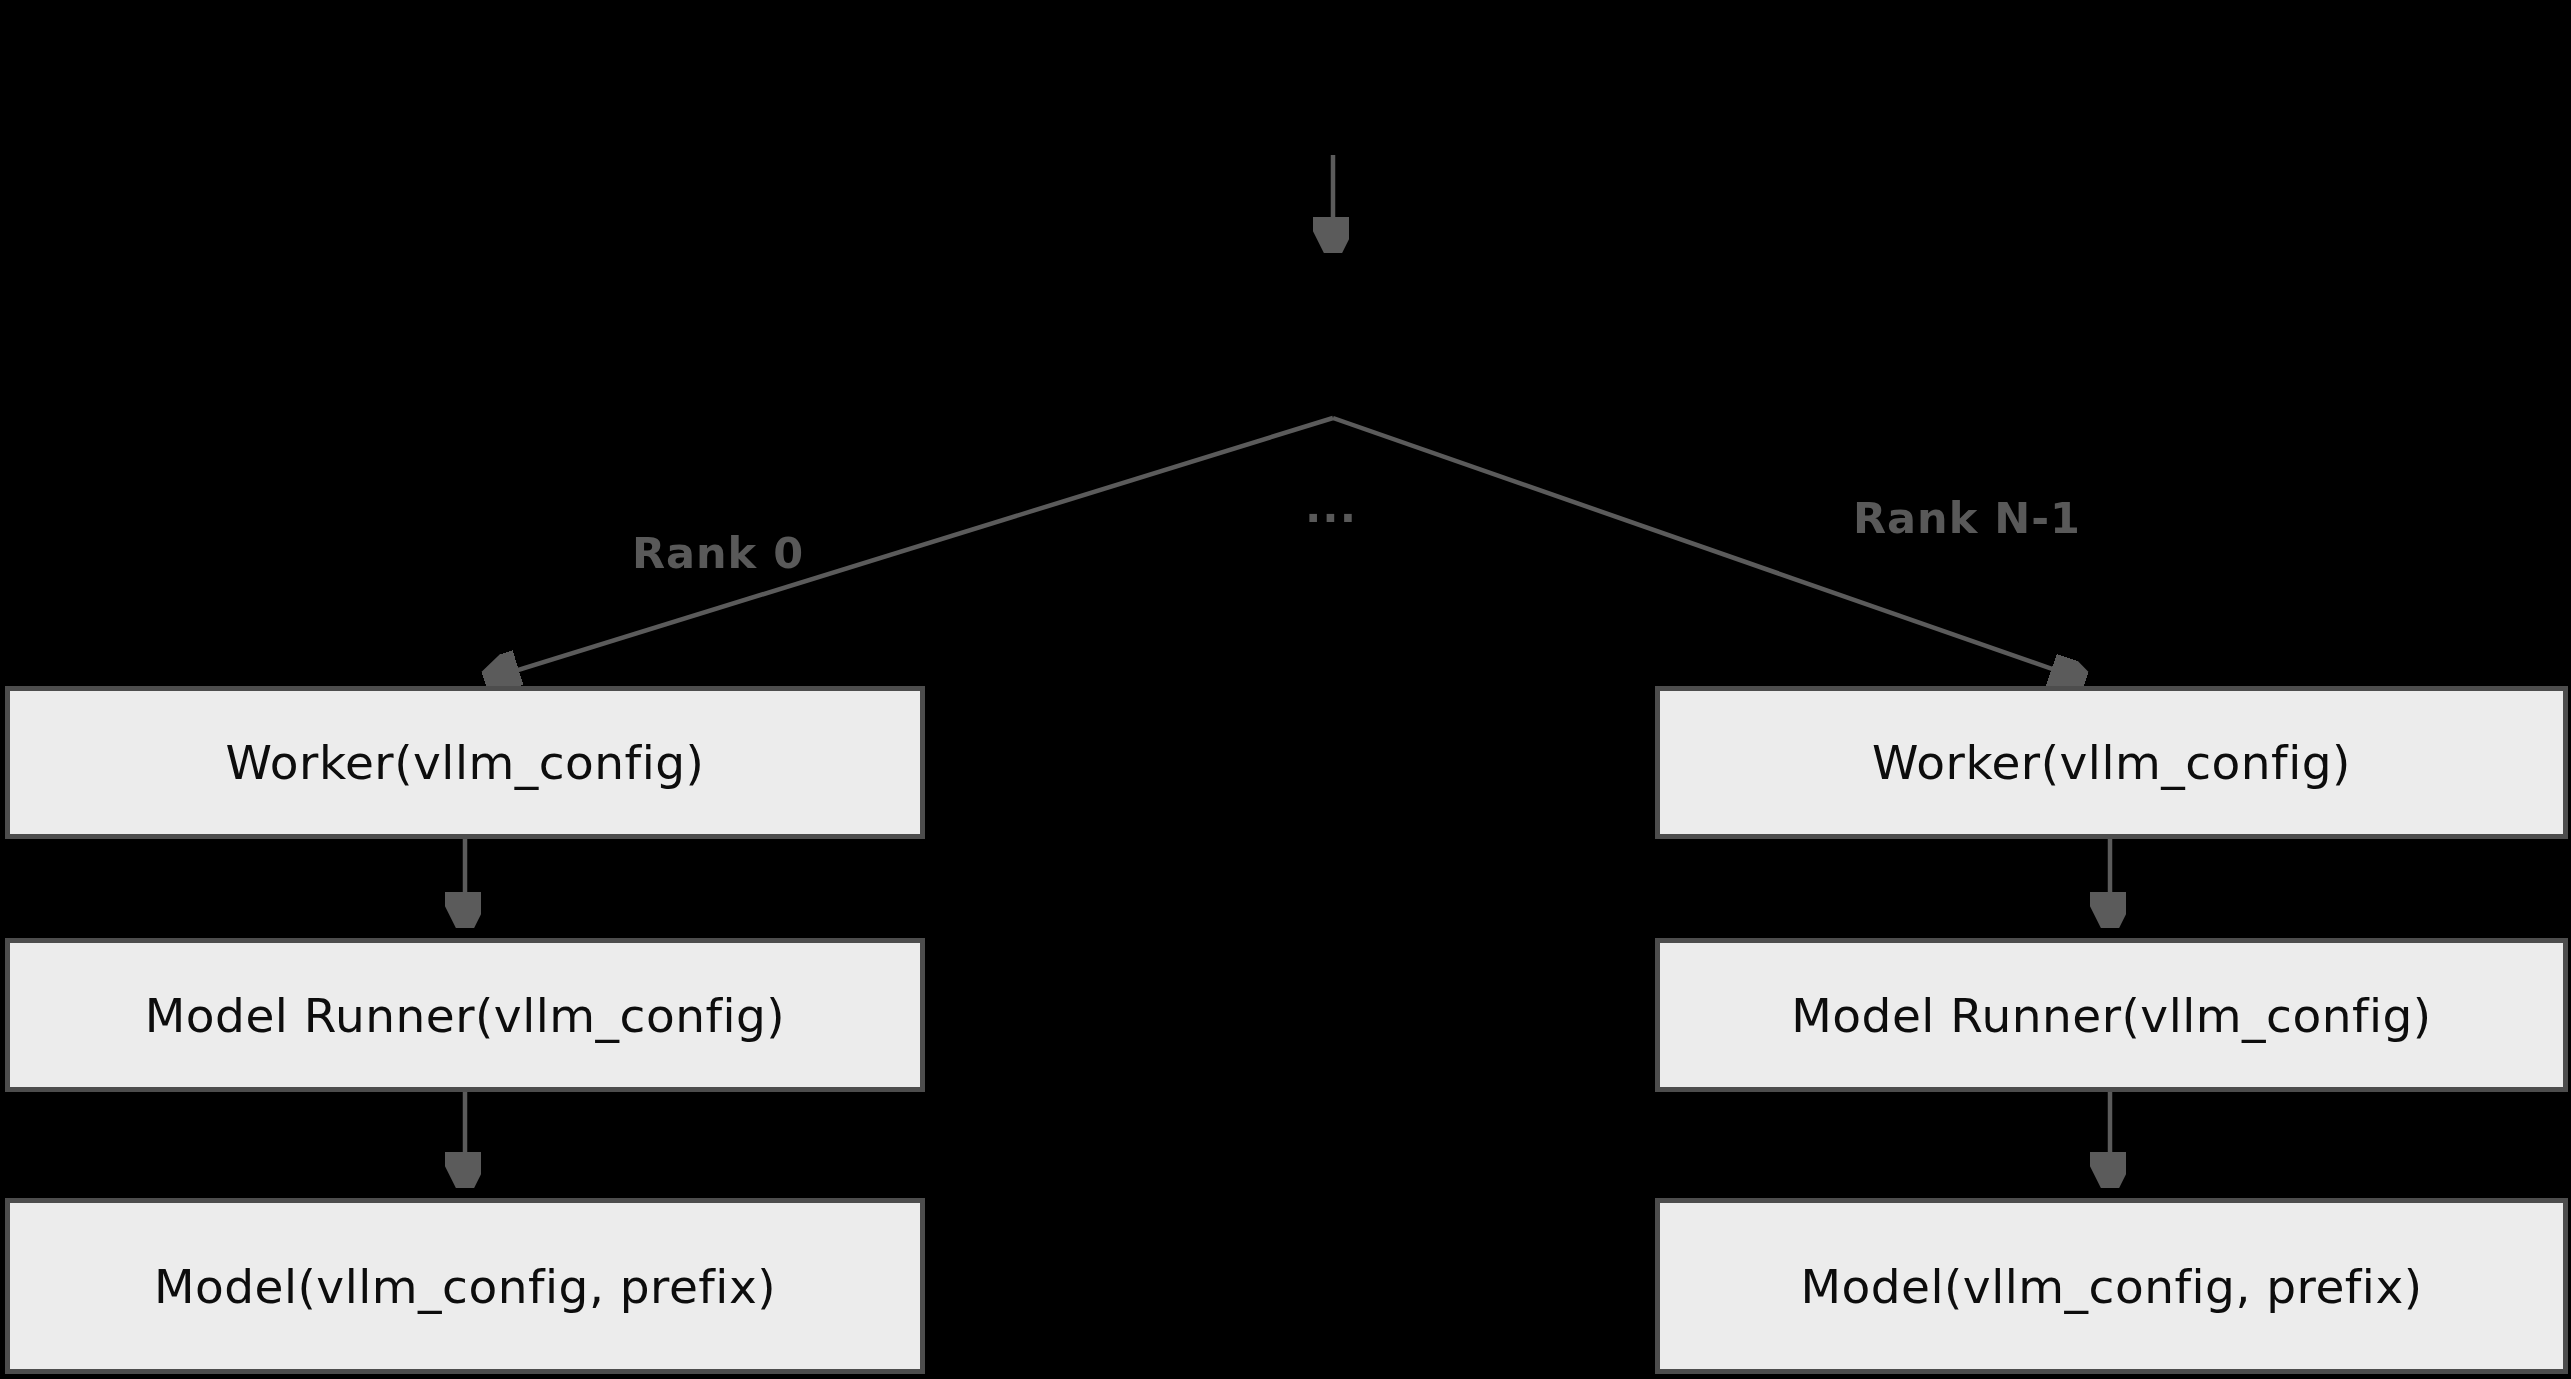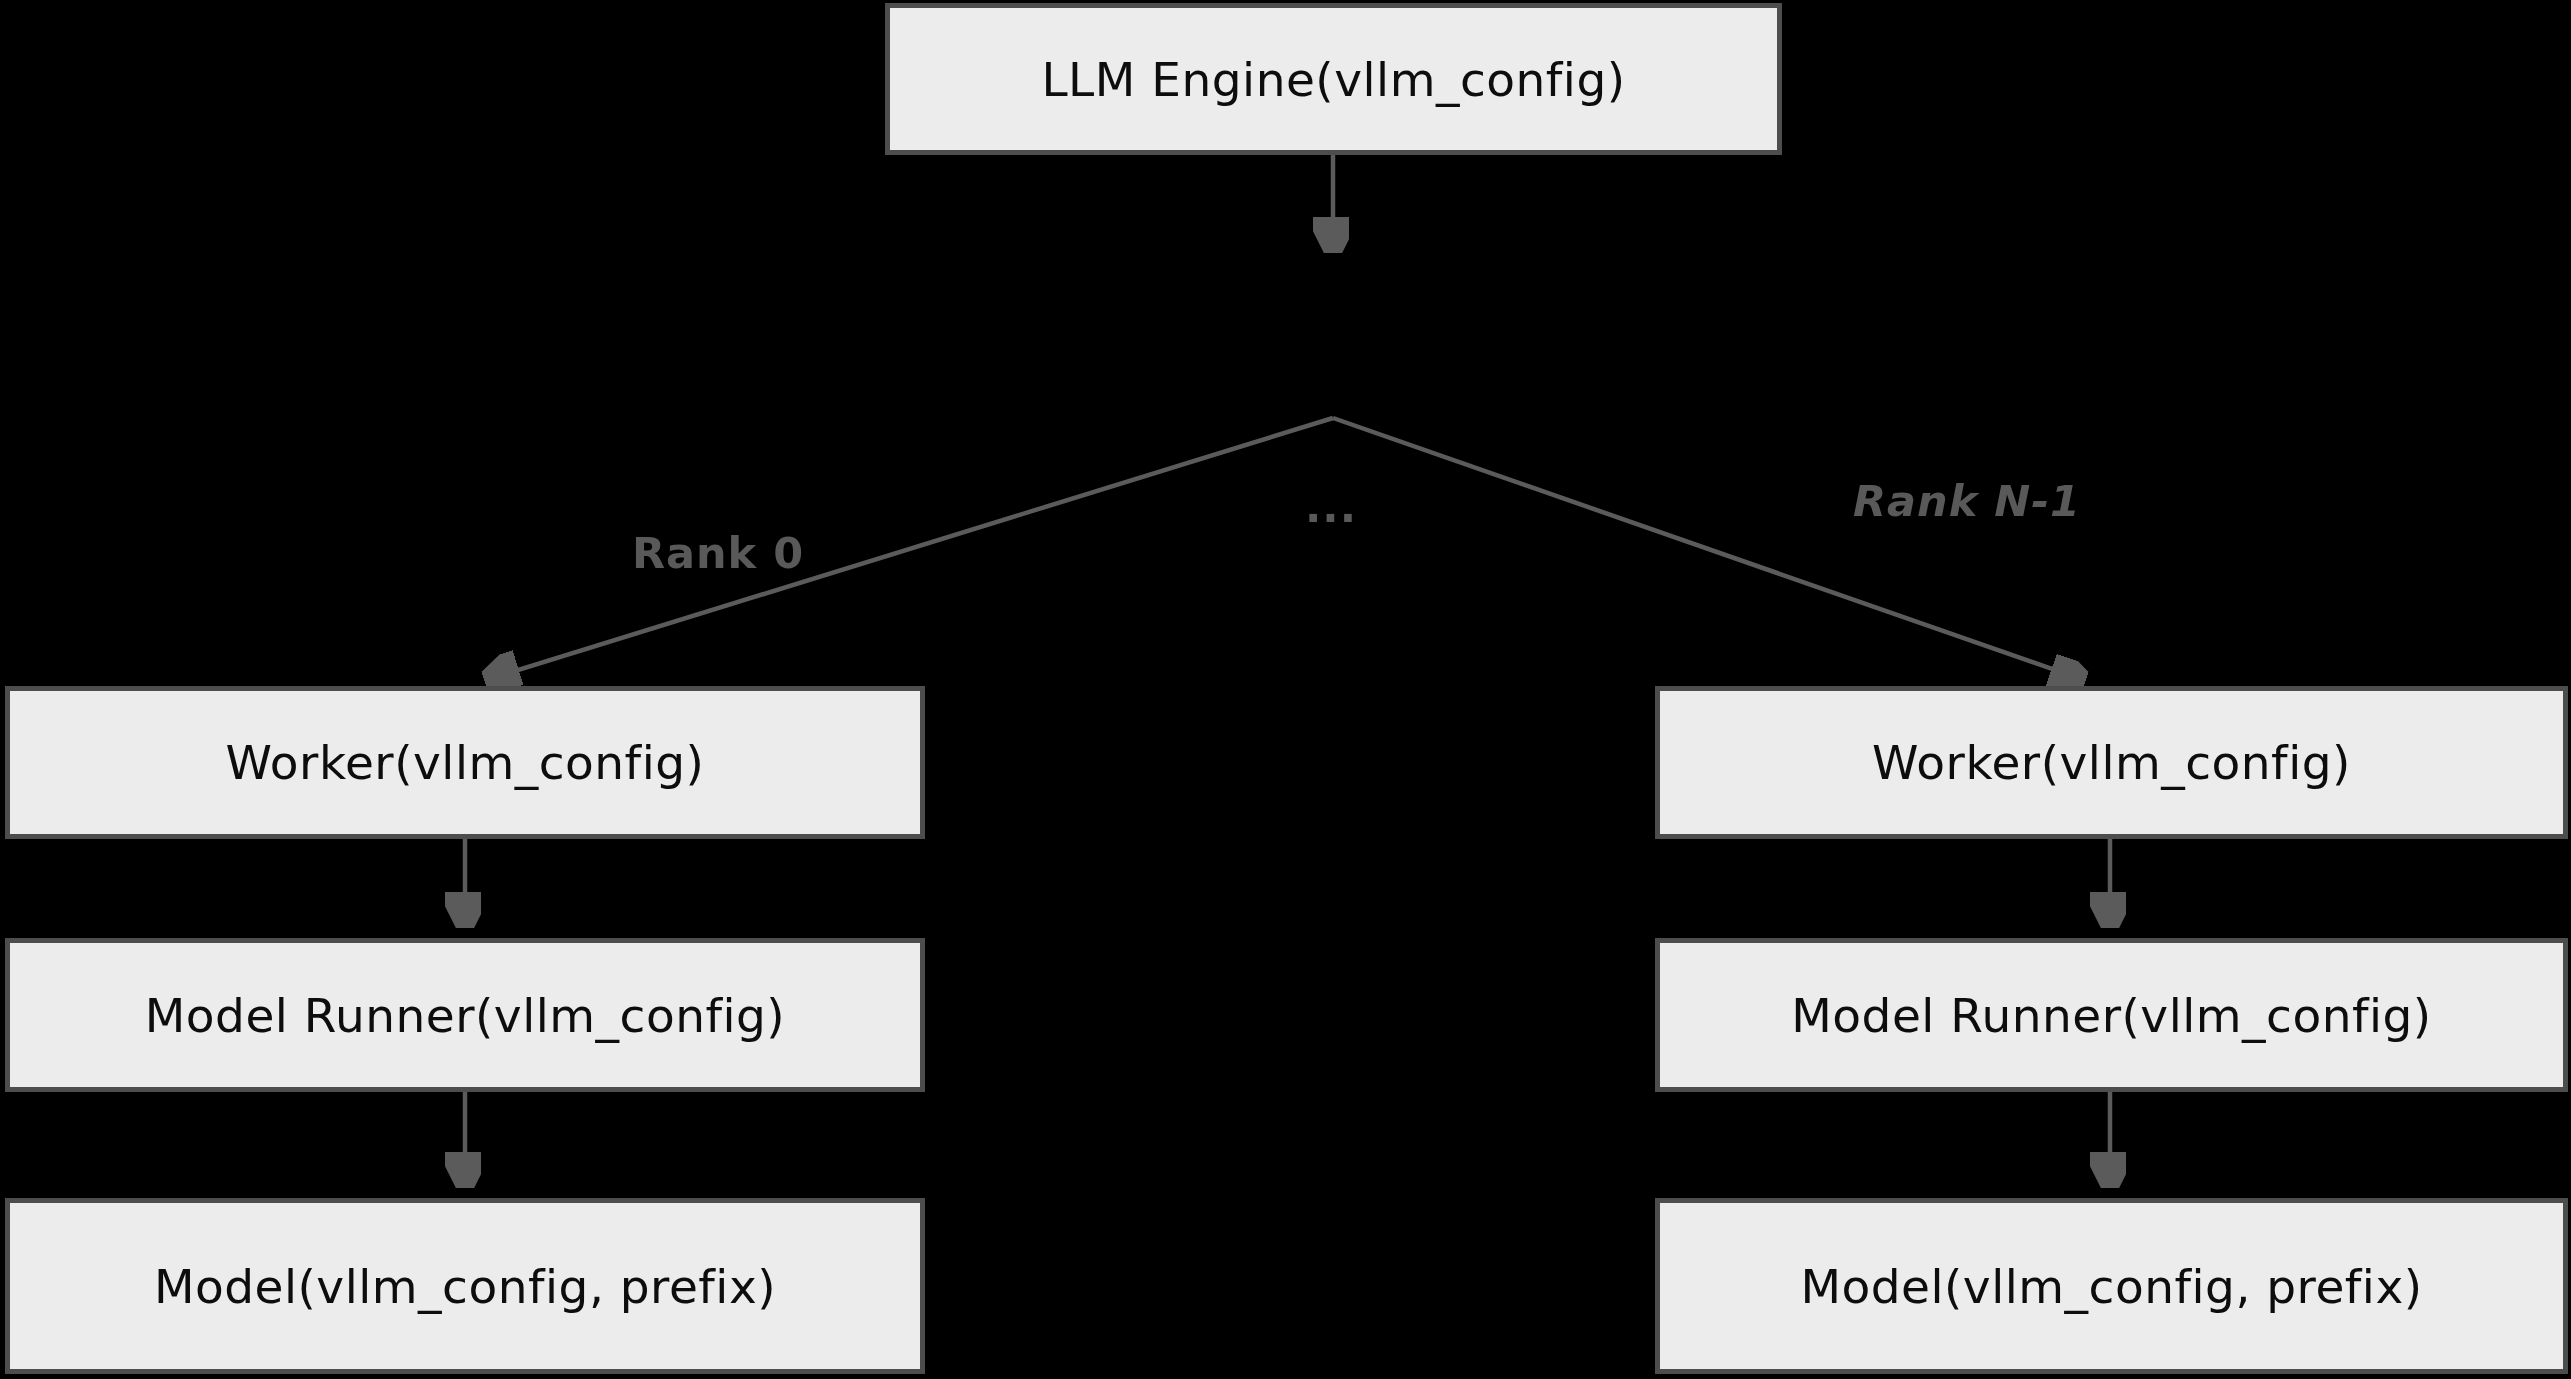"LLM Engine(vllm_config)" div.node { html: <div> <span>LLM Engine(vllm_config)</span> </div> -> none }
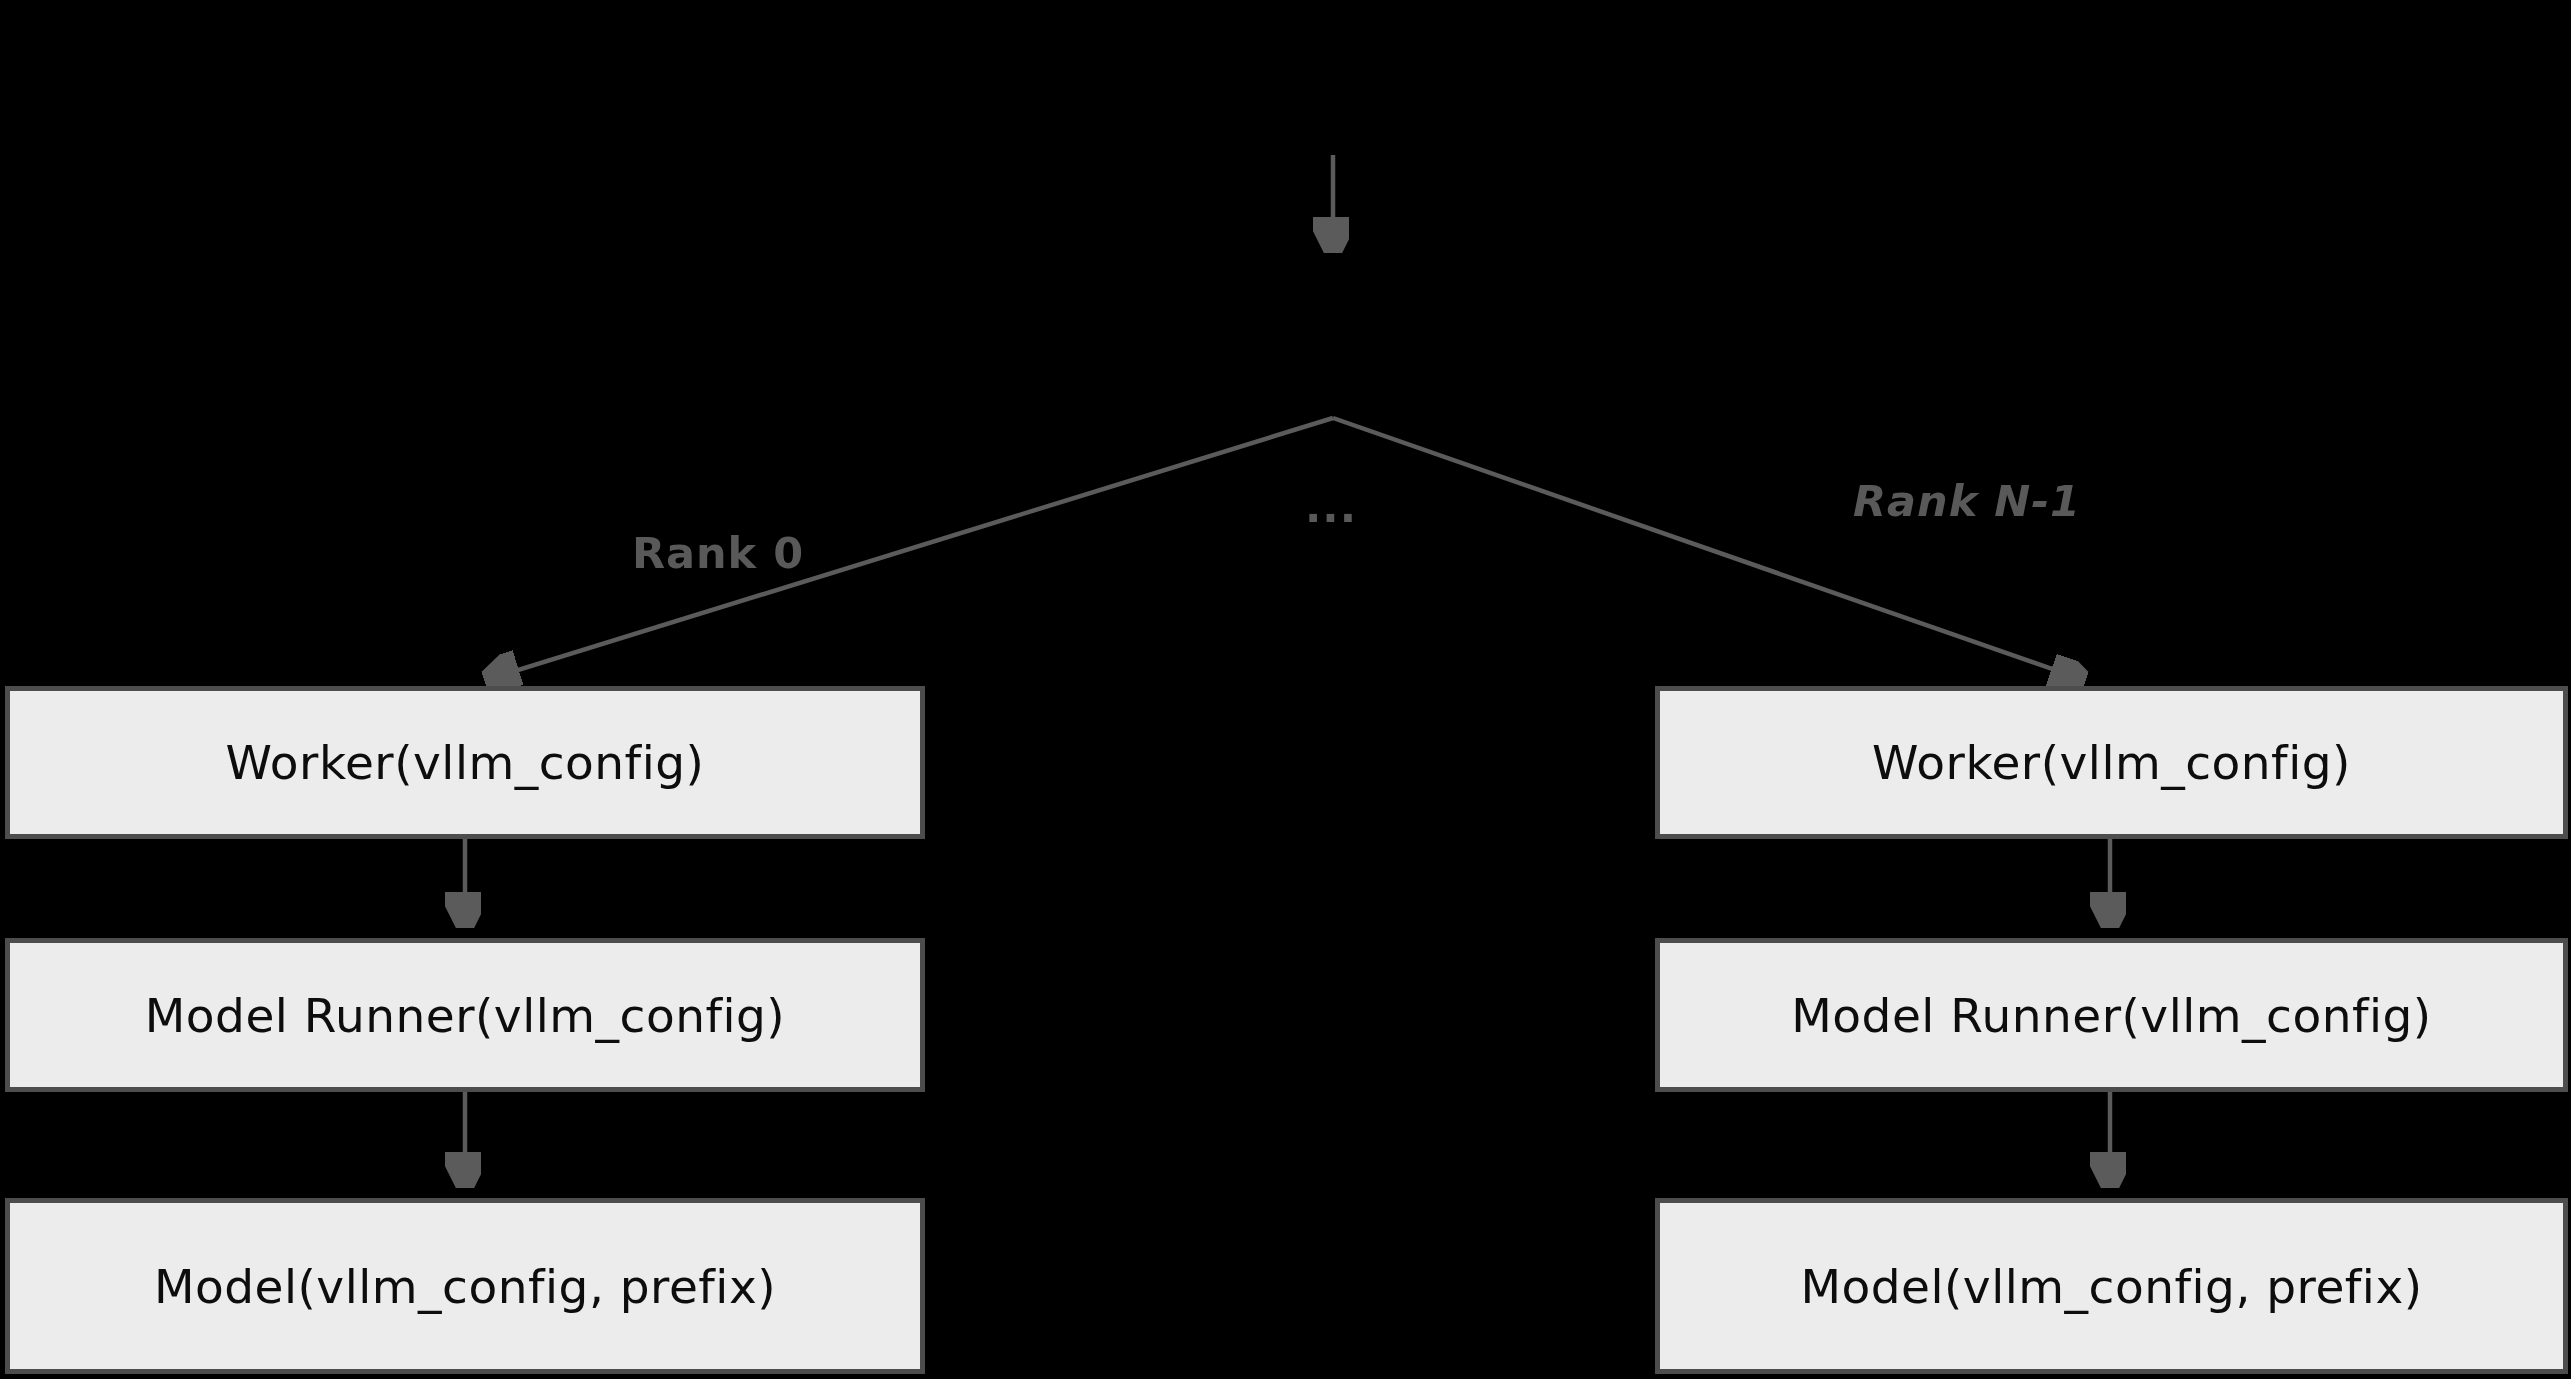"Rank N-1" #label-rank-n { font-style: italic -> none; top: 476px -> 493px }
